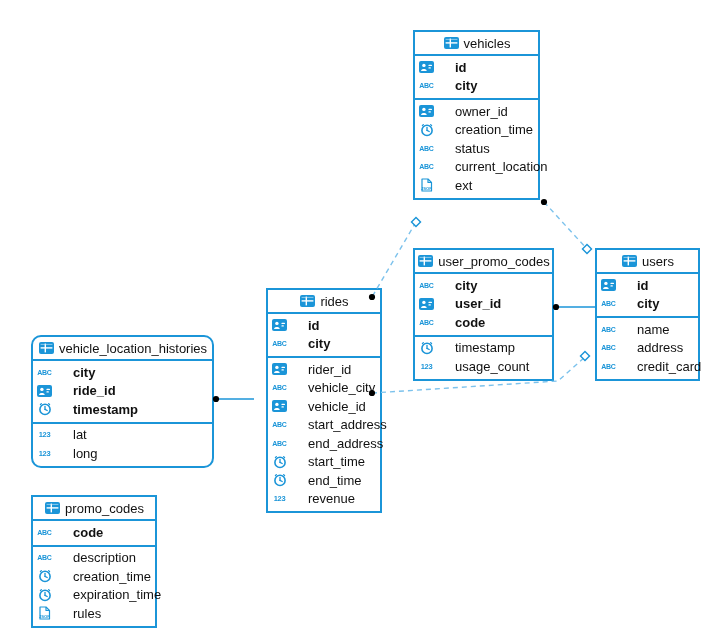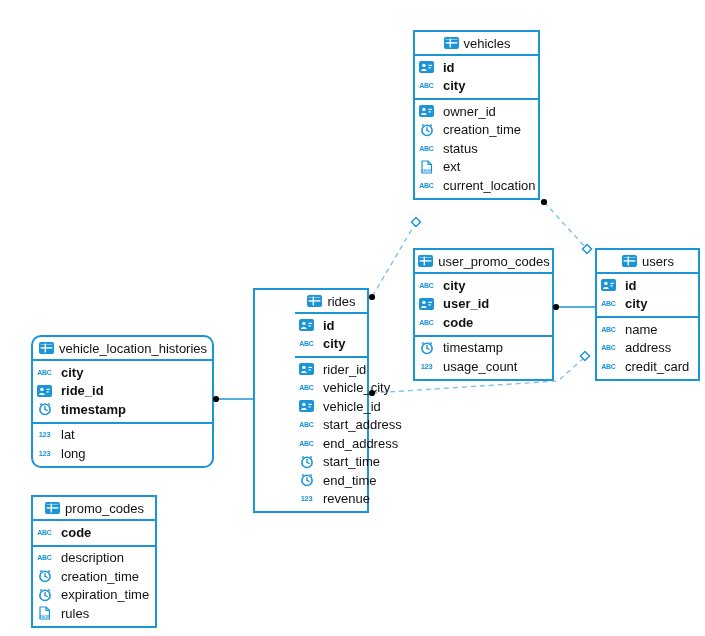"id" .row { gap: 8px -> 20px }
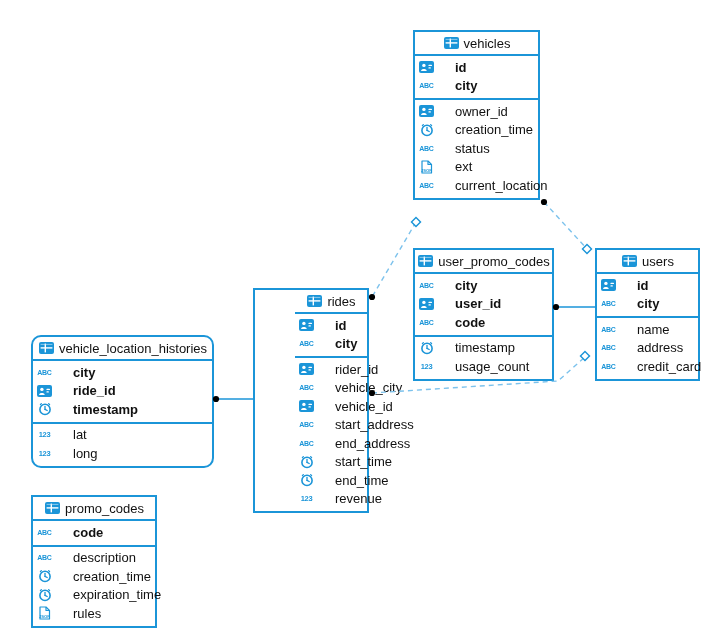"ext" div.row { order: before "current_location" -> after "current_location" }
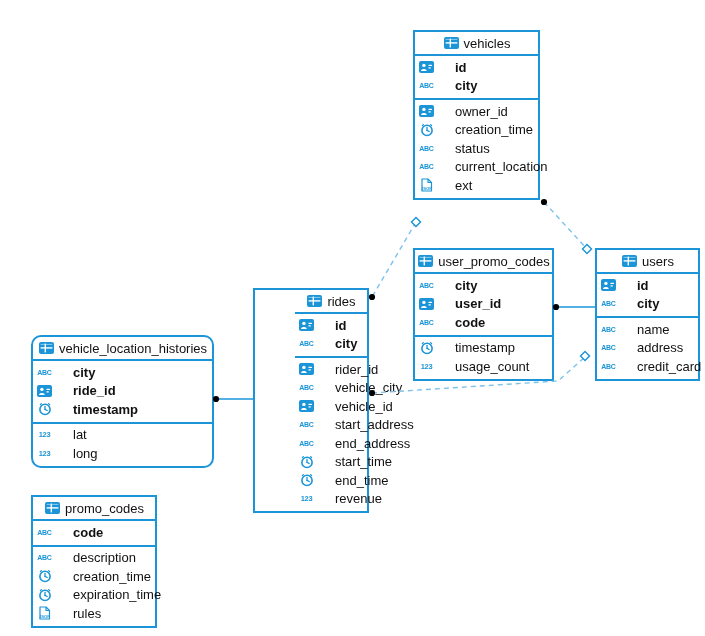"rides" div.tbl { left: 253px -> 266px; padding-left: 40px -> none }
